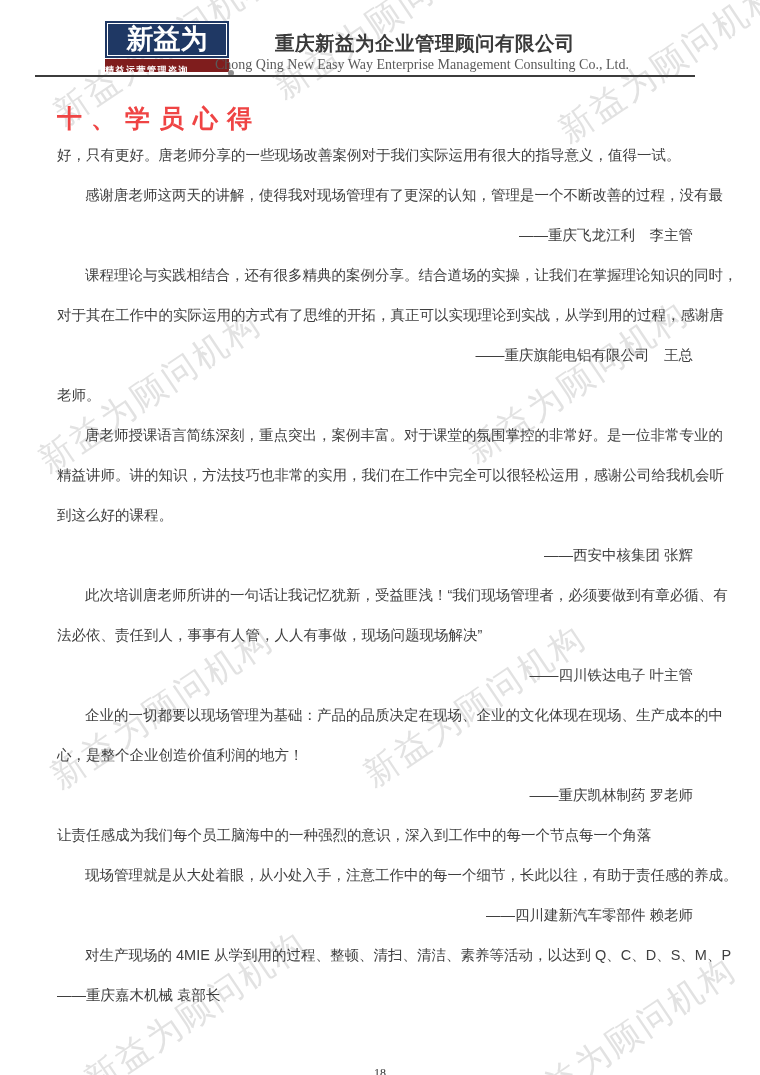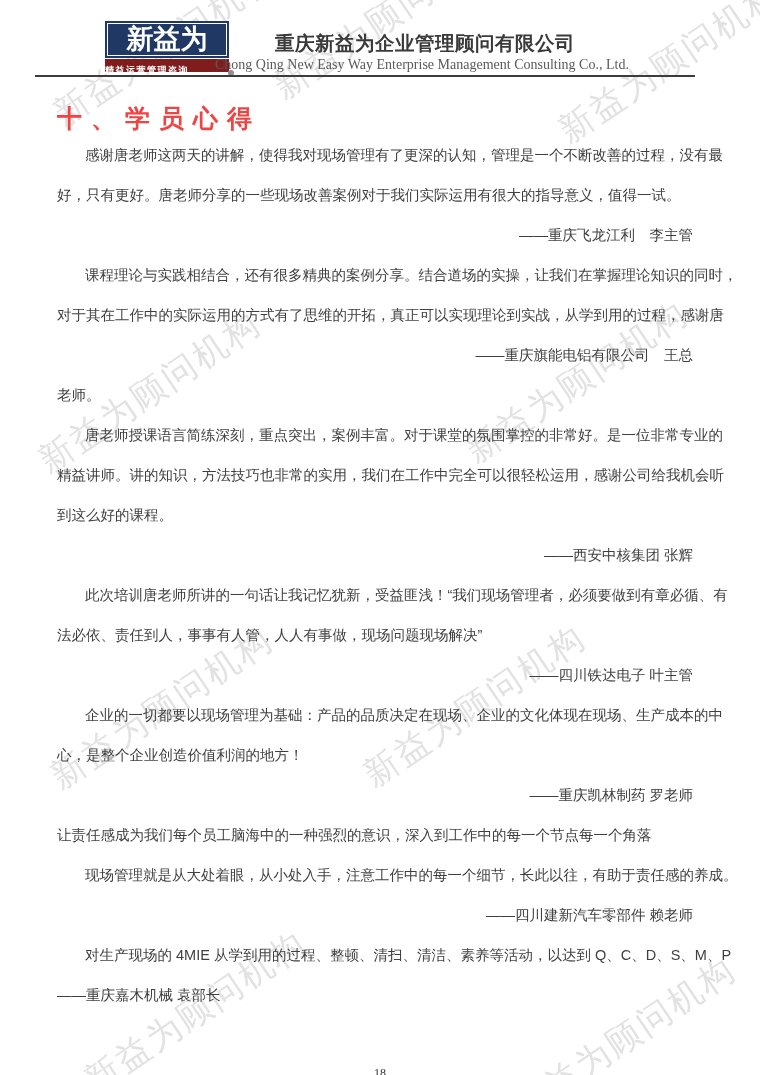"感谢唐老师这两天的讲解，使得我对现场管理有了更深的认知，管理是一个不断改善的过程" div.line { order: before "好，只有更好。唐老师分享的一些现场改善案例对于我们实际运用有很大的指导意义，值得" -> after "好，只有更好。唐老师分享的一些现场改善案例对于我们实际运用有很大的指导意义，值得" }
